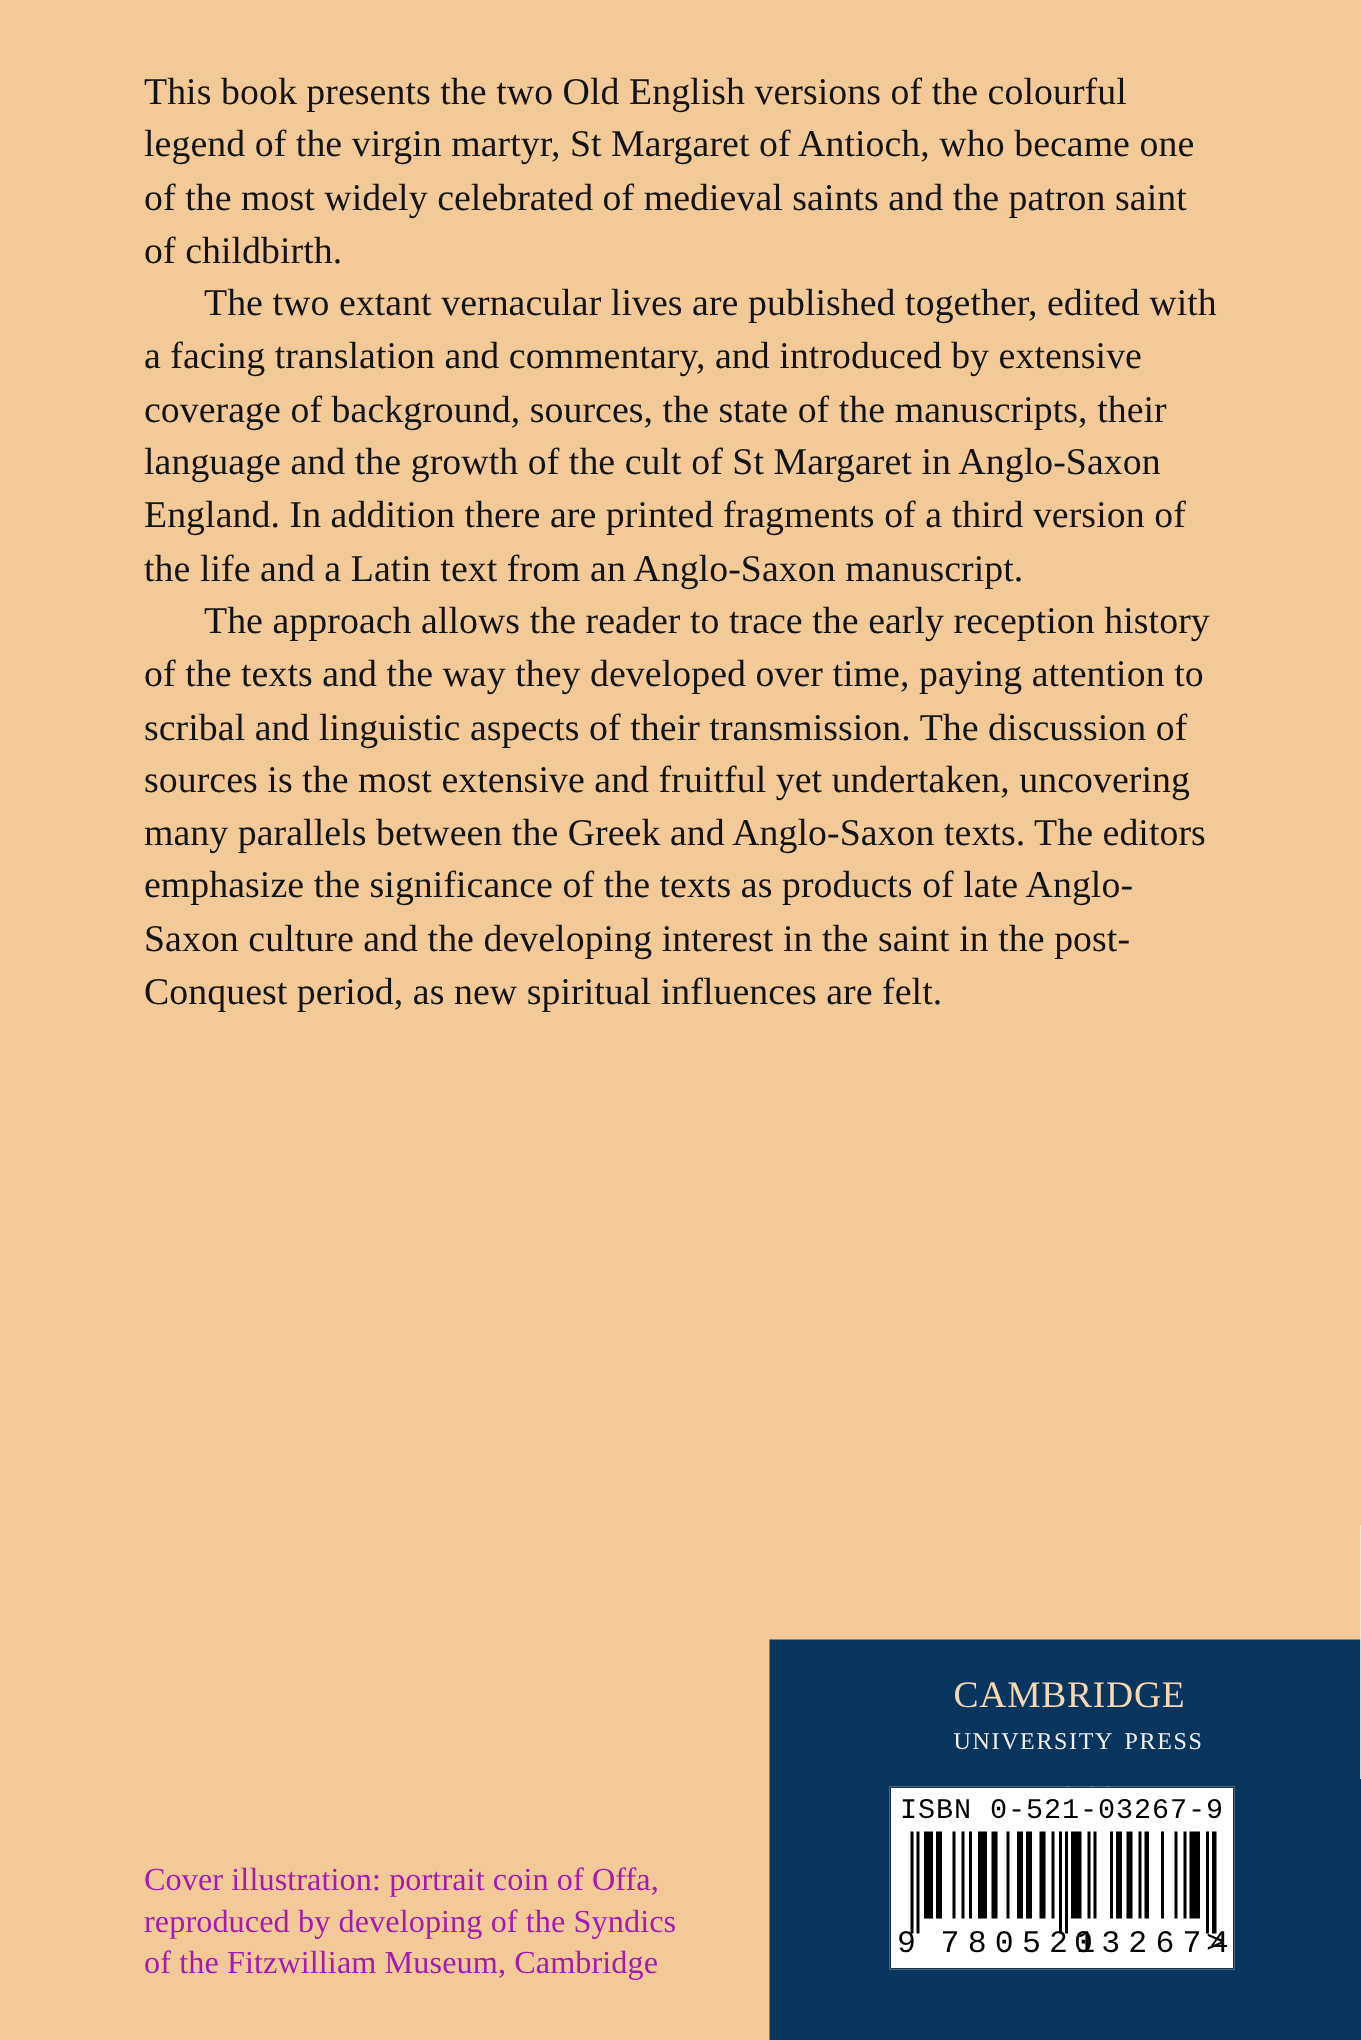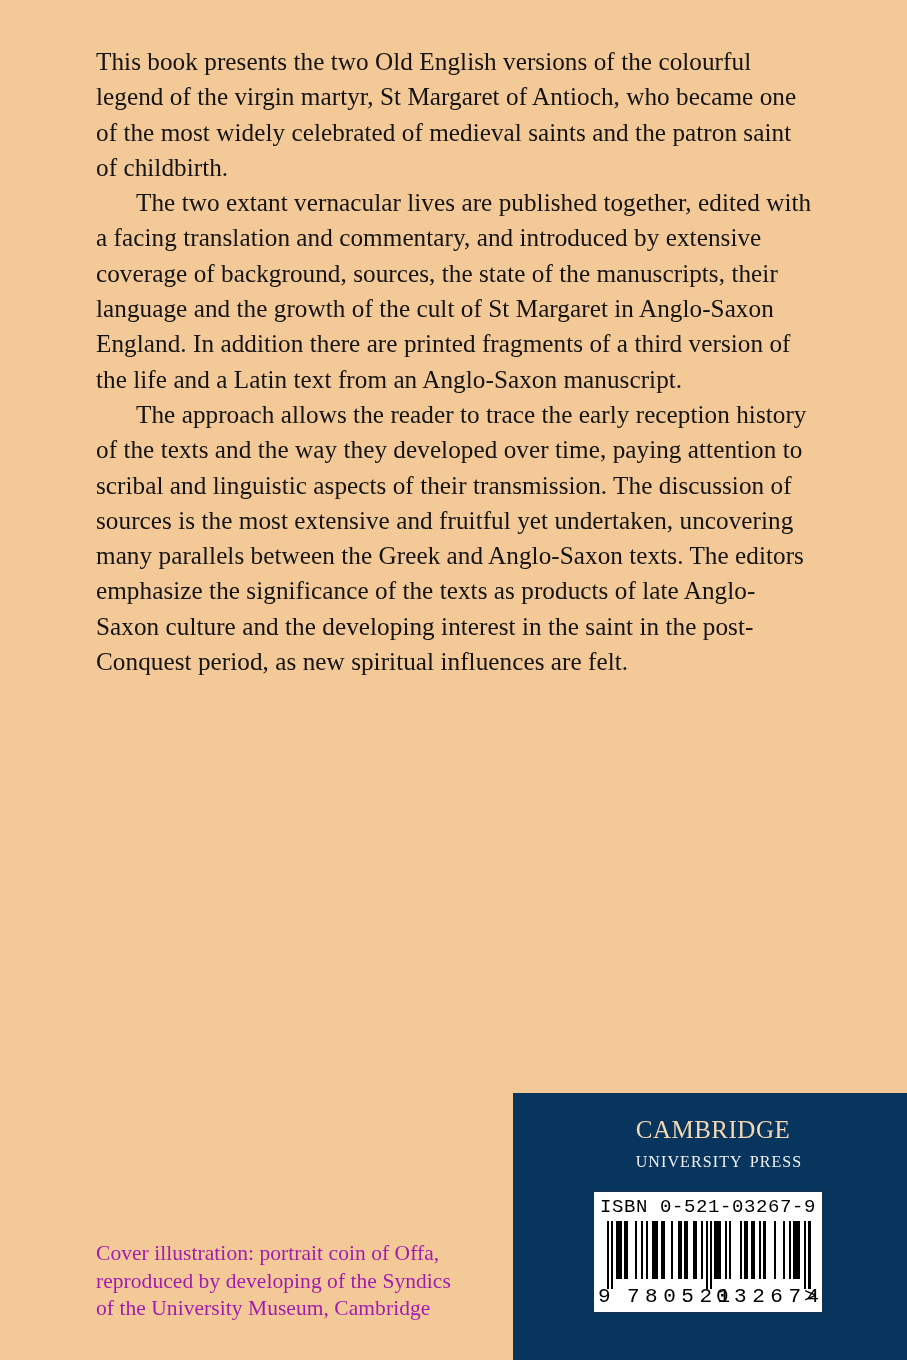"of the University Museum, Cambridge" div { text: University -> Fitzwilliam }
